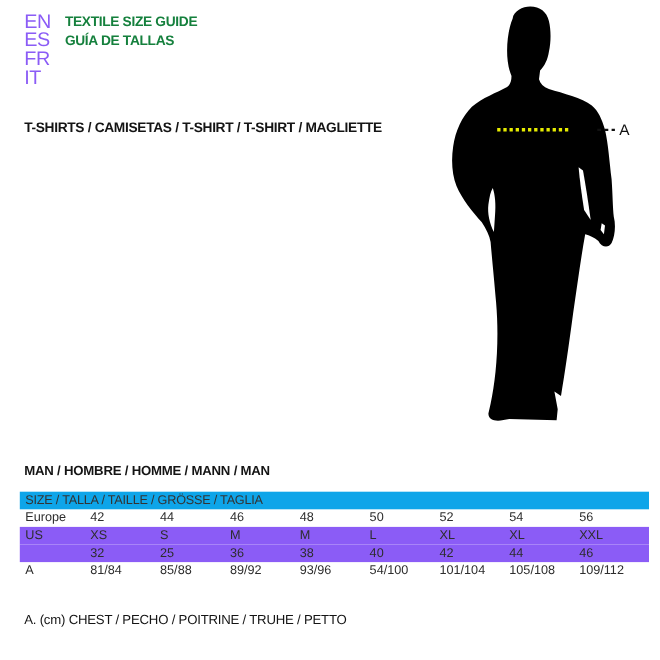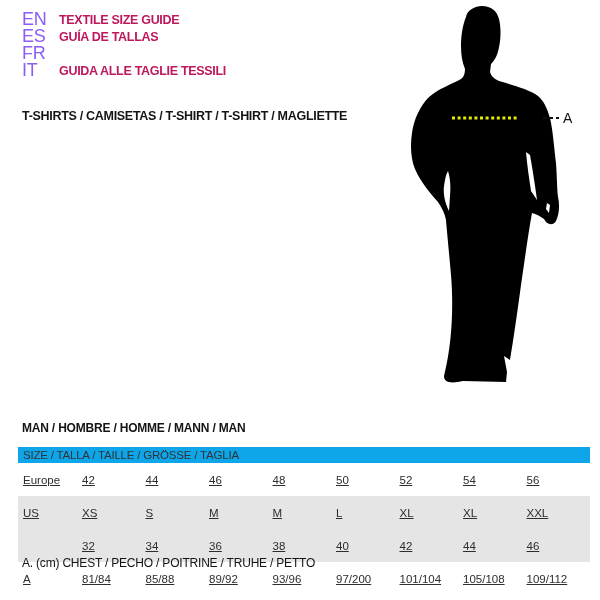"TEXTILE SIZE GUIDE" .lang-label { color: #be185d -> #15803d }
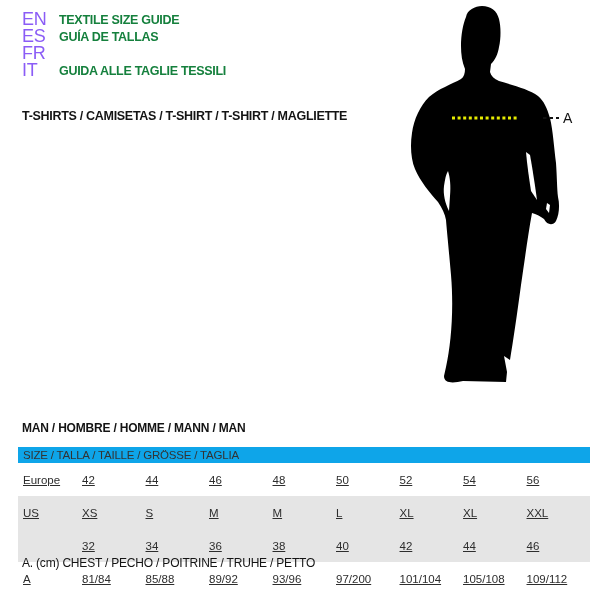"GUIDA ALLE TAGLIE TESSILI" span.lang-label { html: <span>GUIDA ALLE TAGLIE TESSILI</span> -> none }
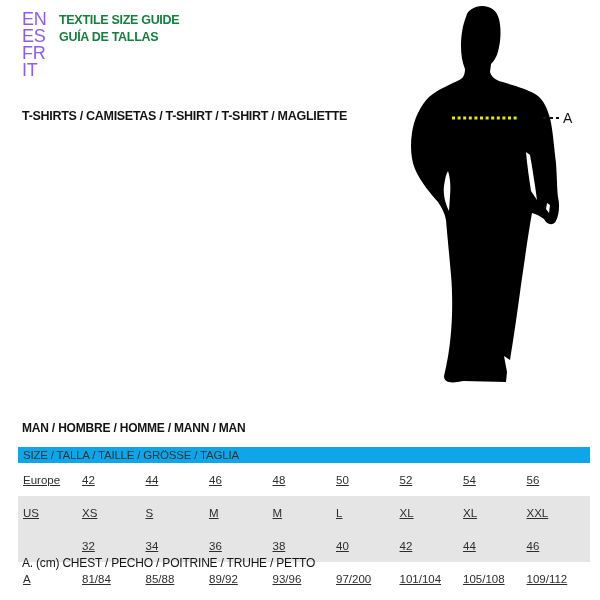"Europe" .st-row { height: 33px -> 16px; text-decoration: underline -> none }
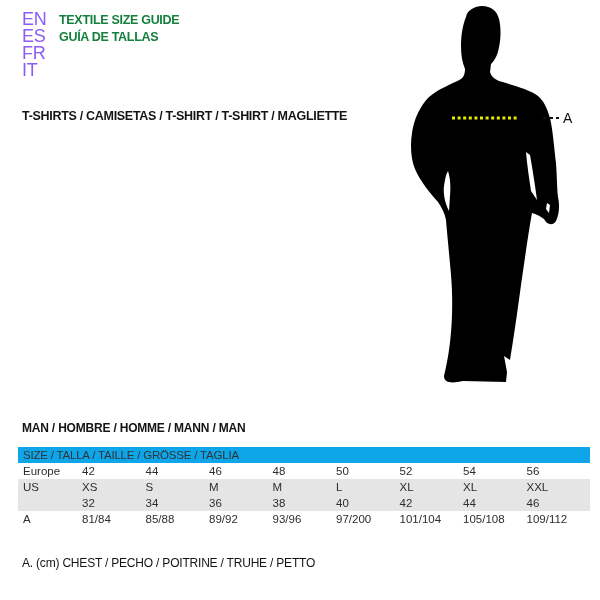"US" .st-row.alt { background: #e5e5e5 -> #8b5cf6 }
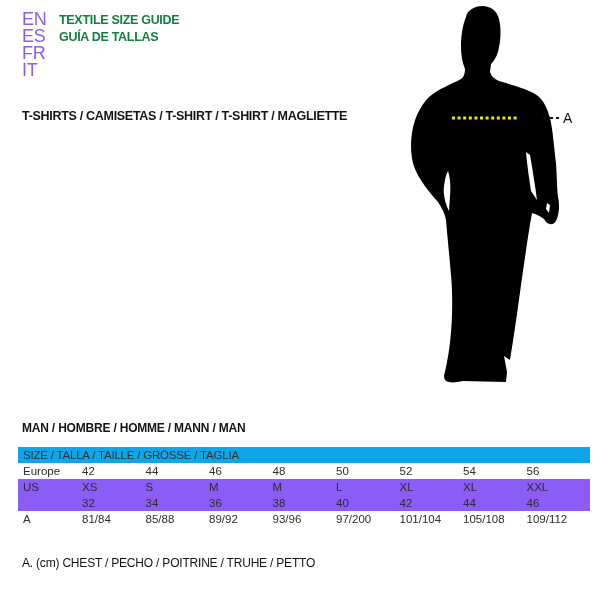"34" div.st-cell { text: 34 -> 25 }
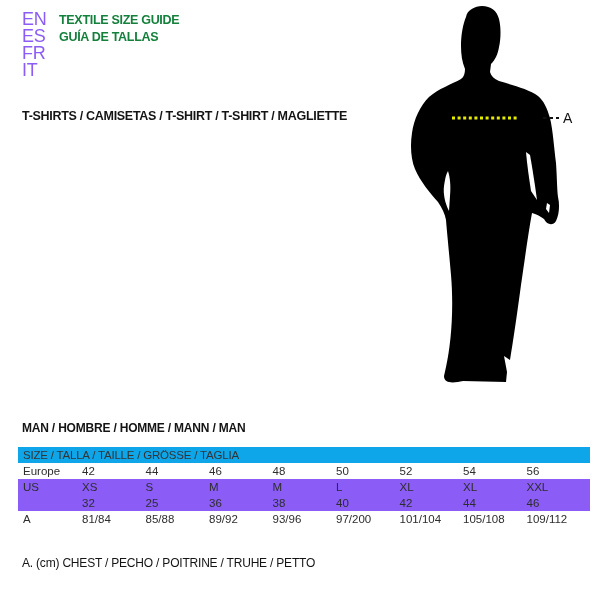"97/200" div.st-cell { text: 97/200 -> 54/100 }
